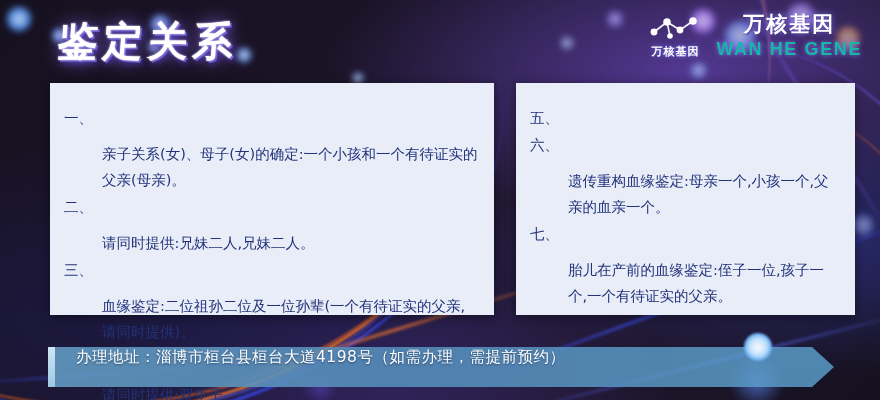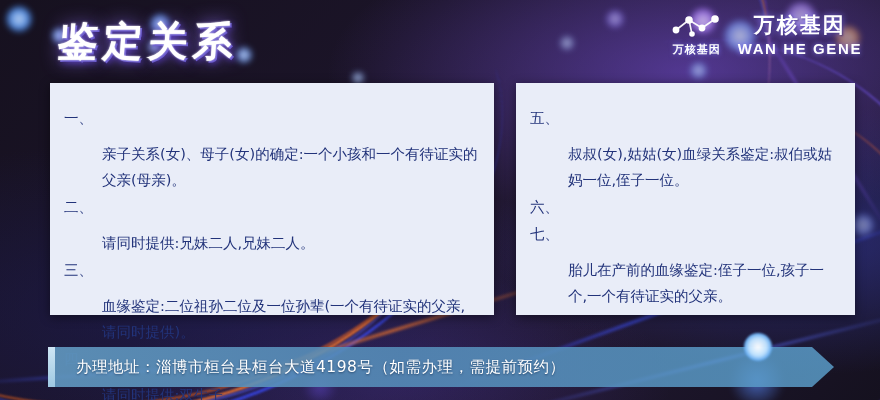"WAN HE GENE" .logo-en { color: #ffffff -> #14b8a6; font-size: 15px -> 18px }
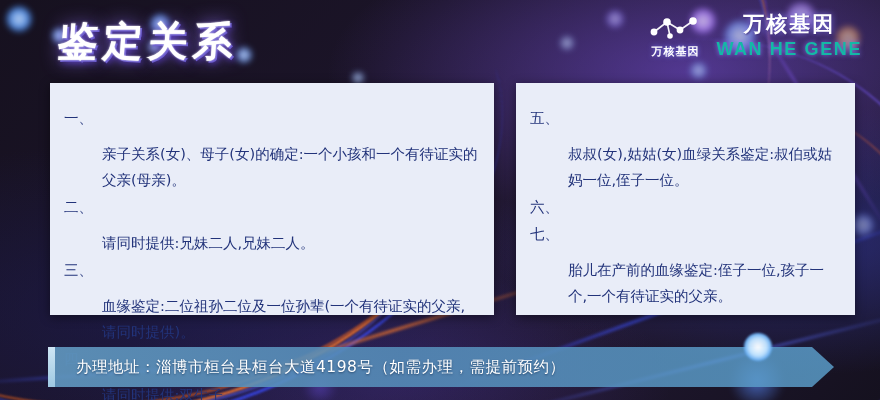"叔叔(女),姑姑(女)血绿关系鉴定:叔伯或姑妈一位,侄子一位。" span.item-text { html: <span>叔叔(女),姑姑(女)血绿关系鉴定:叔伯或姑妈一位,侄子一位。</span> -> none }
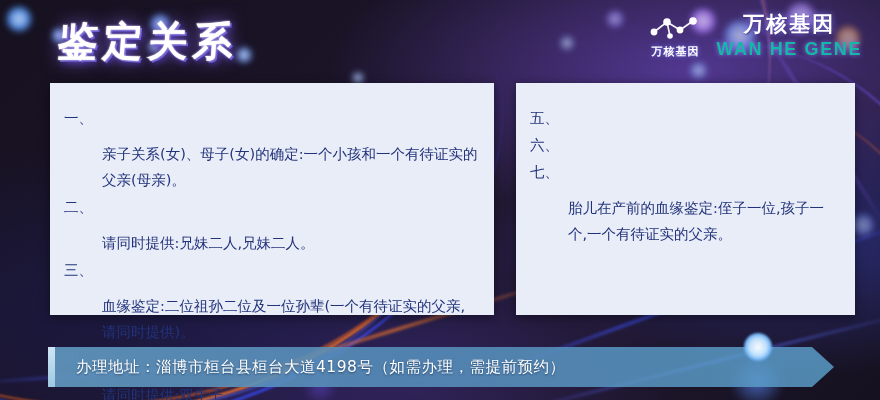"遗传重构血缘鉴定:母亲一个,小孩一个,父亲的血亲一个。" span.item-text { html: none -> <span>遗传重构血缘鉴定:母亲一个,小孩一个,父亲的血亲一个。</span> }
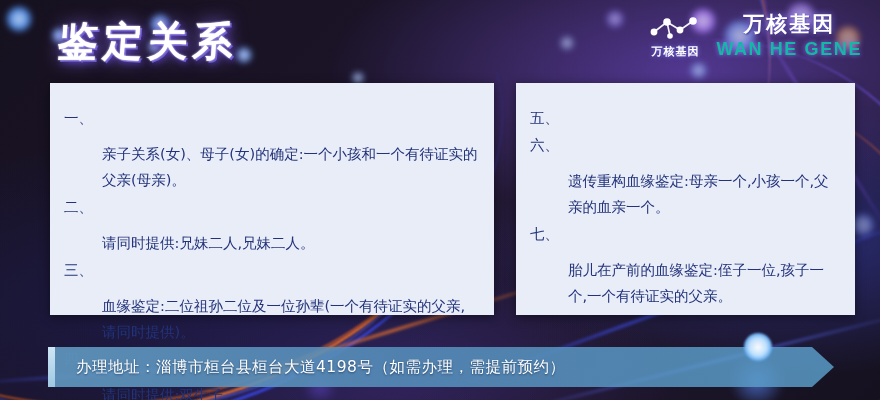"办理地址：淄博市桓台县桓台大道4198号（如需办理，需提前预约）" .addr-body { align-items: center -> none }
